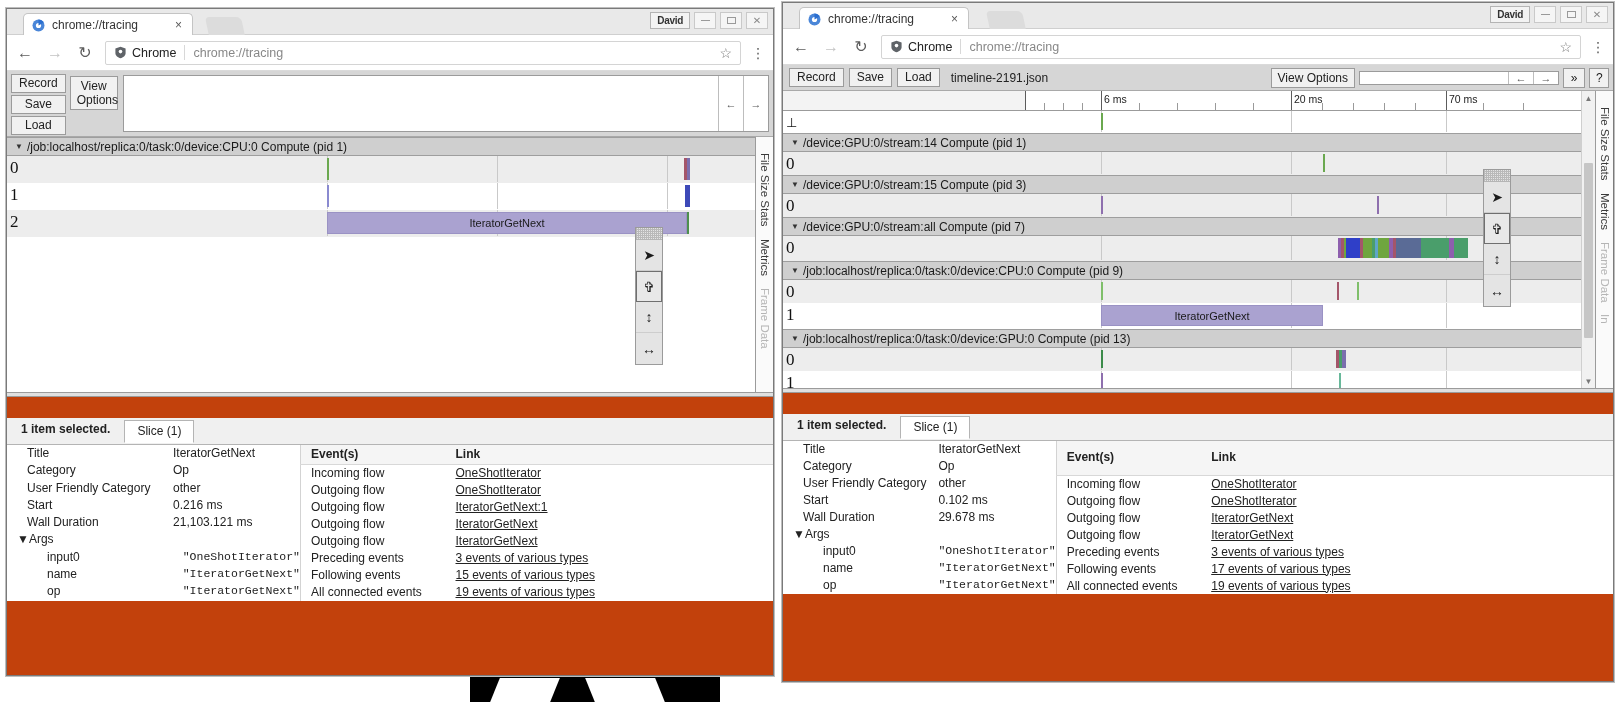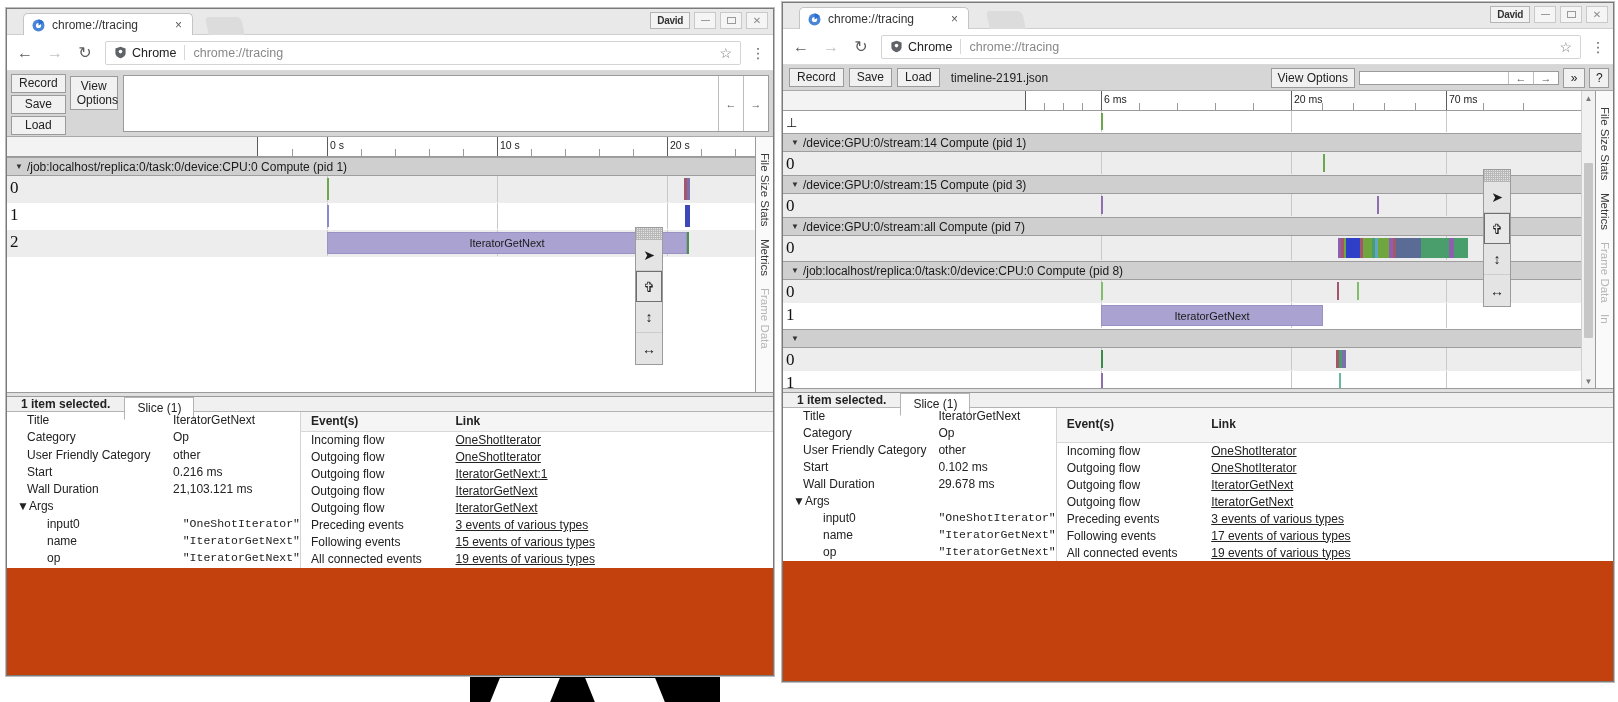"0 s" div.ruler { html: <div> <div></div> <div></div> <div></div> <div></div> <div>0 s</div> <div></div> <div></div> <div></div> <div></div> <div></div> <div>10 s</div> <div></div> <div></div> <div></div> <div></div> <div></div> <div>20 s</div> <div></div> <div></div> </div> -> none }
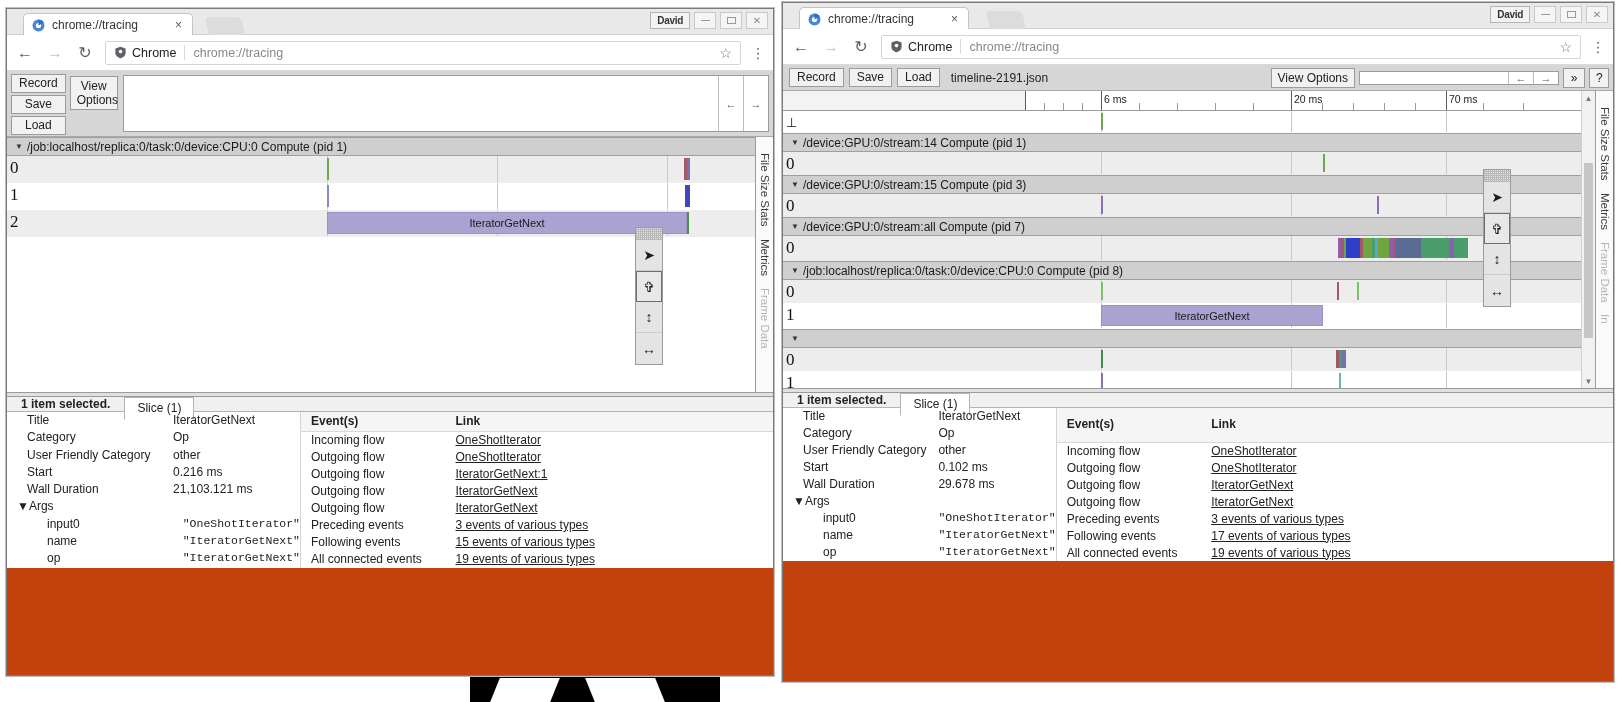"/job:localhost/replica:0/task:0/device:CPU:0 Compute (pid 8)" span { text: 8 -> 9 }
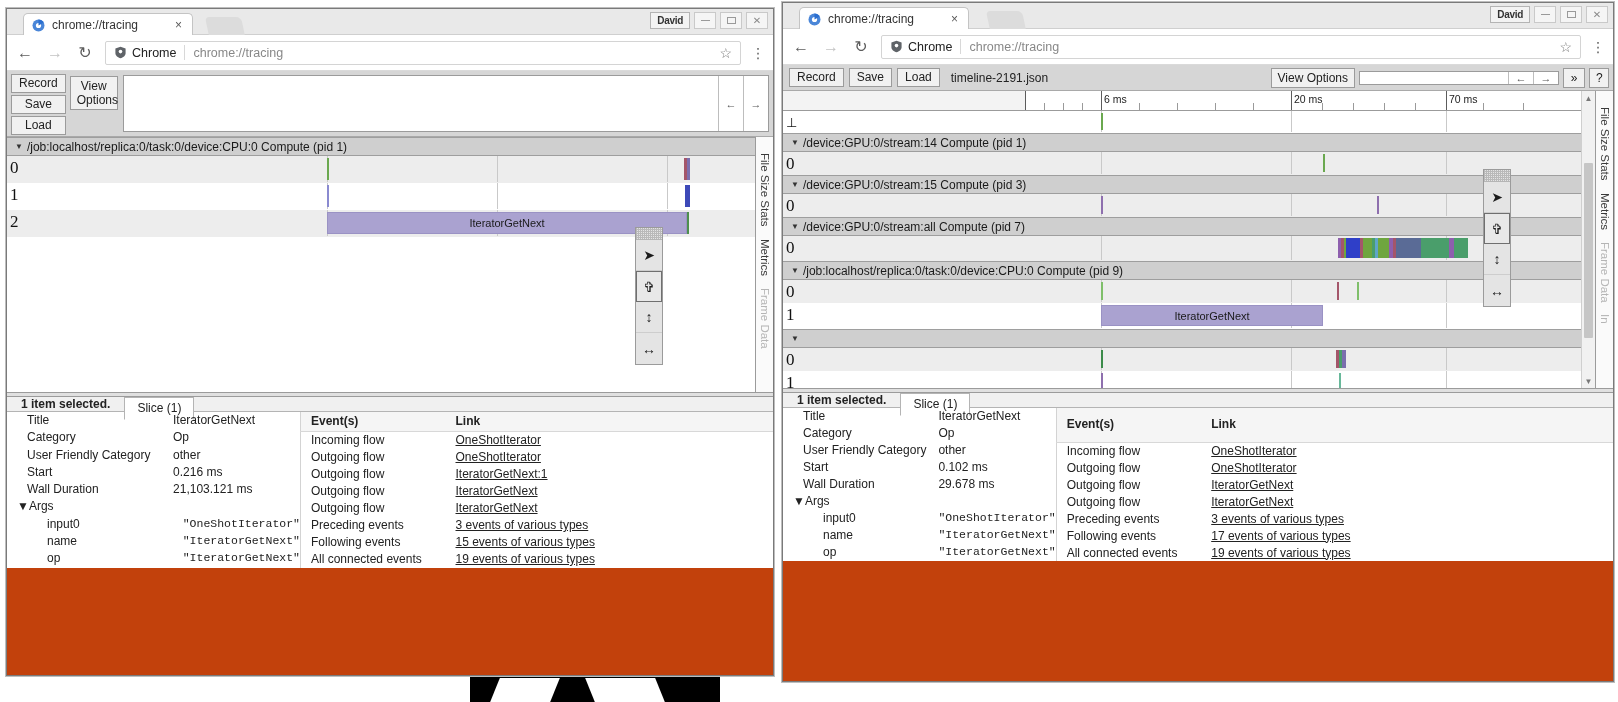"/job:localhost/replica:0/task:0/device:G" span { html: none -> <span>/job:localhost/replica:0/task:0/device:GPU:0 Compute (pid 13)</span> }
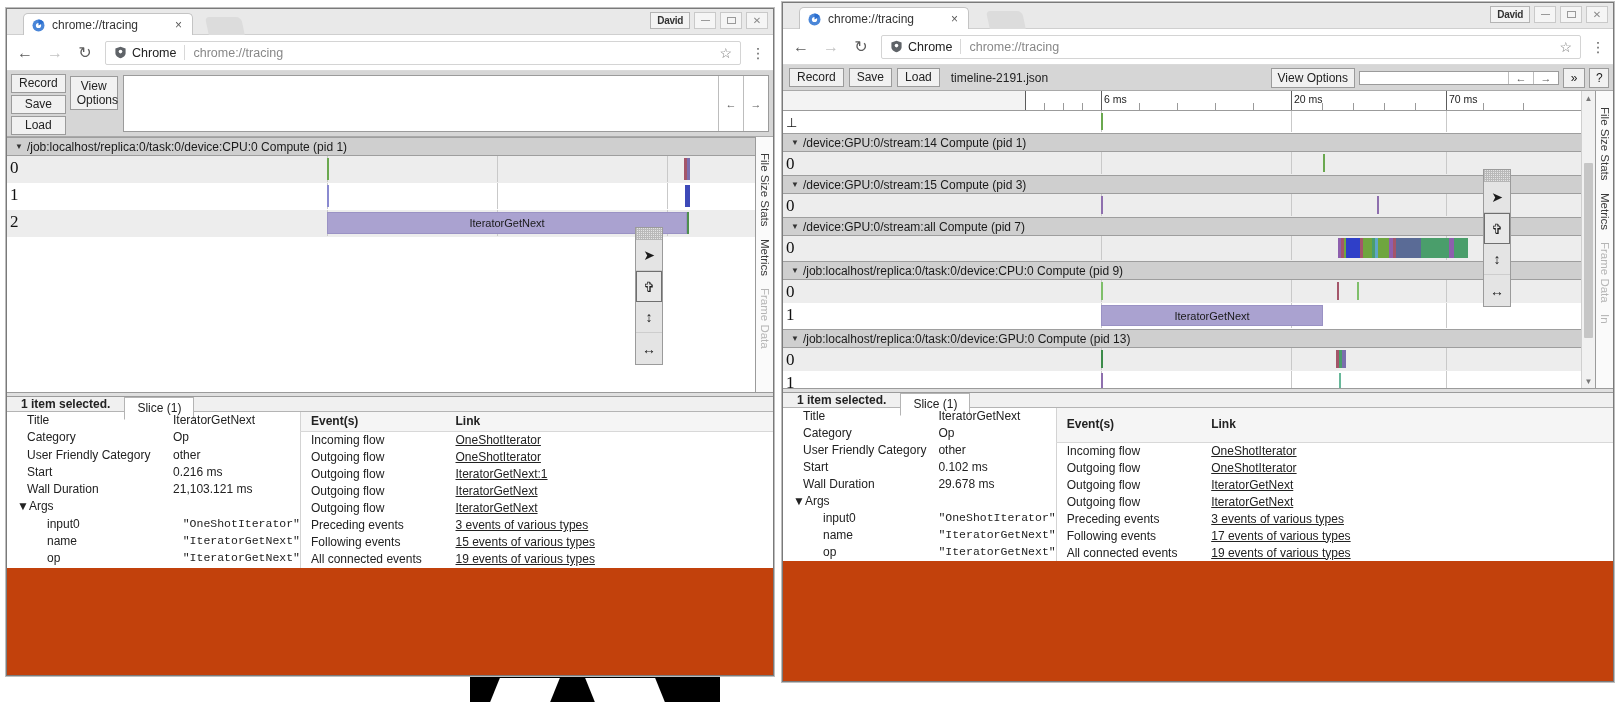"1 item selected." .detail-tabs { align-items: flex-start -> center; height: 15px -> 27px; margin-top: none -> 21px }
